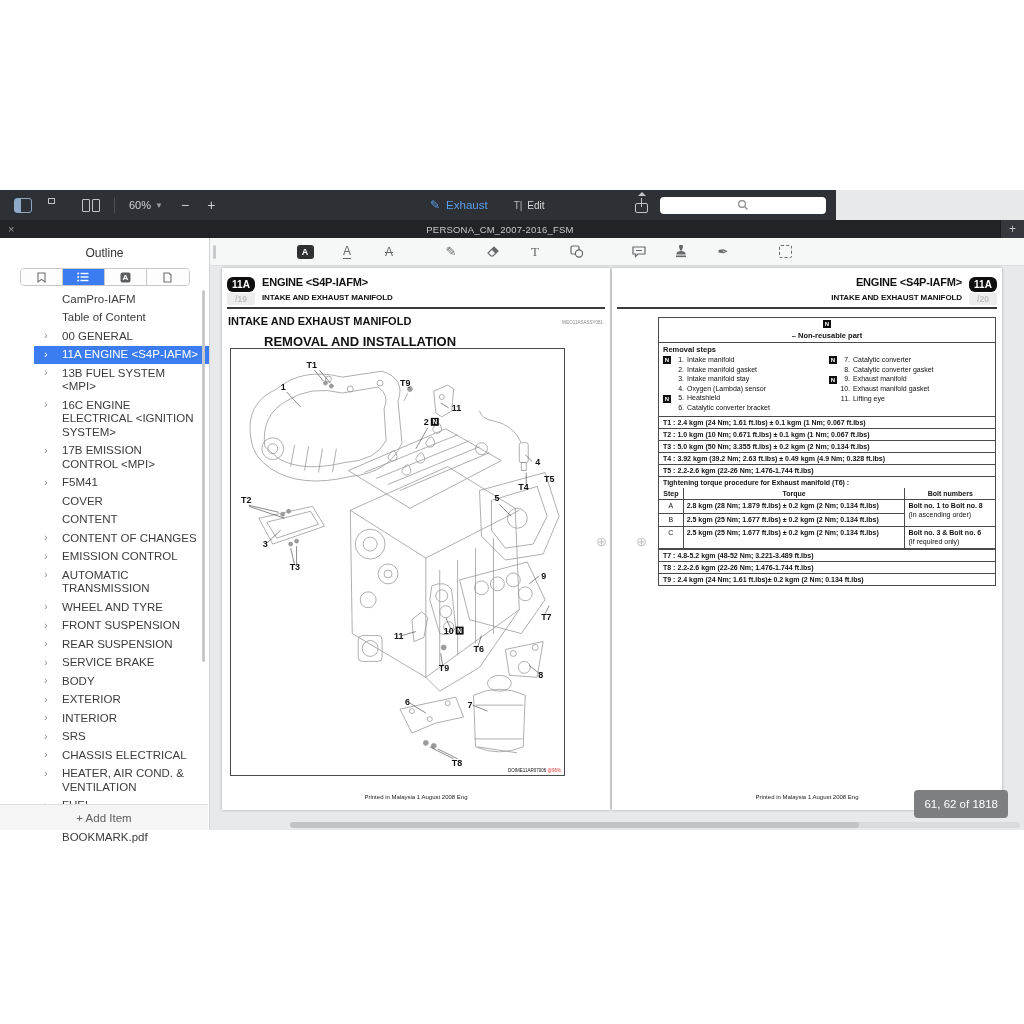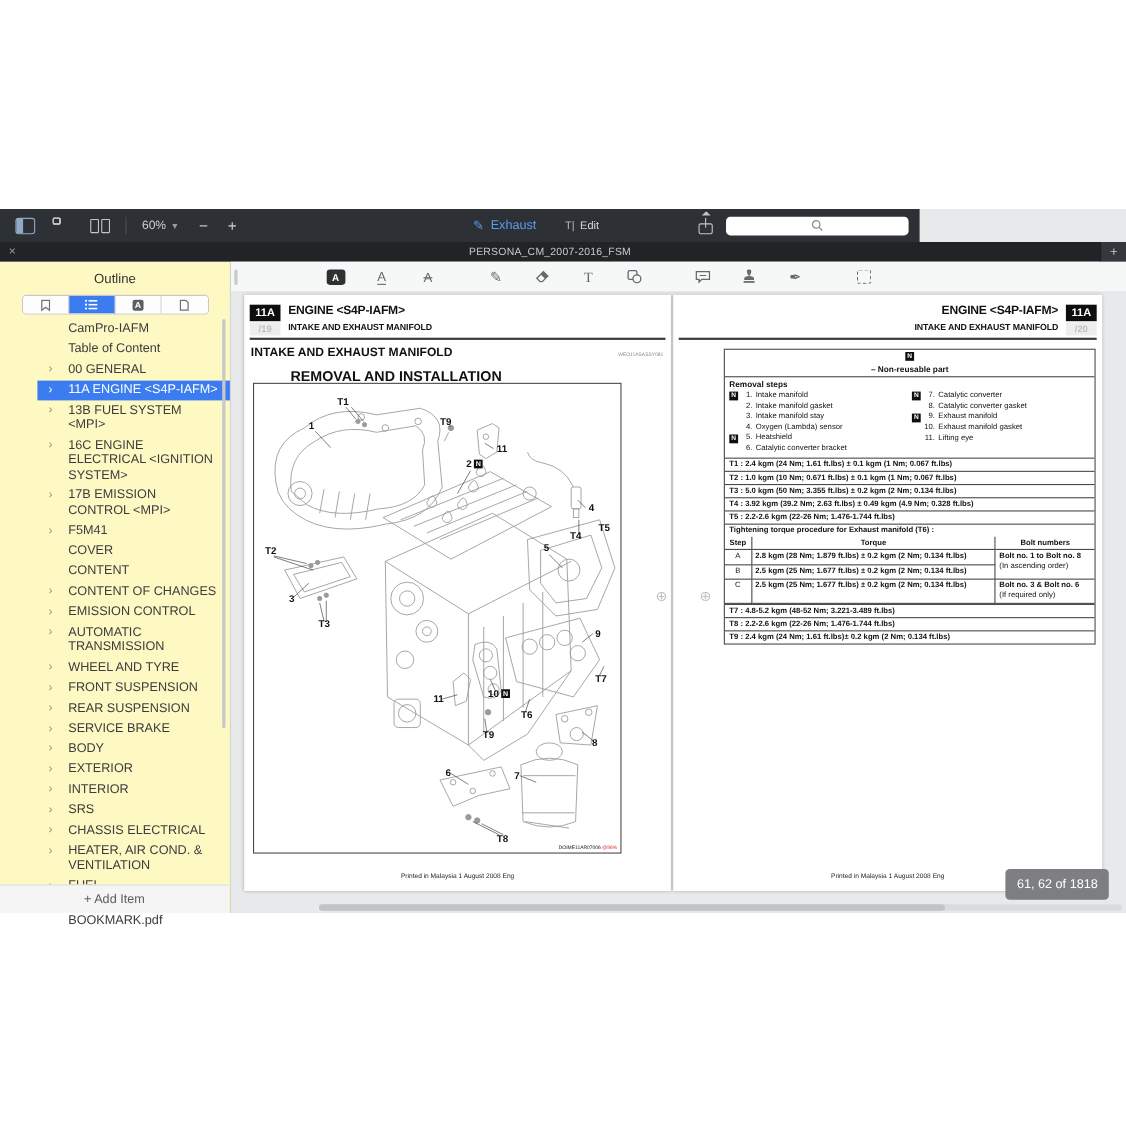"Outline" .sidebar { background: #fef9c3 -> #ffffff }
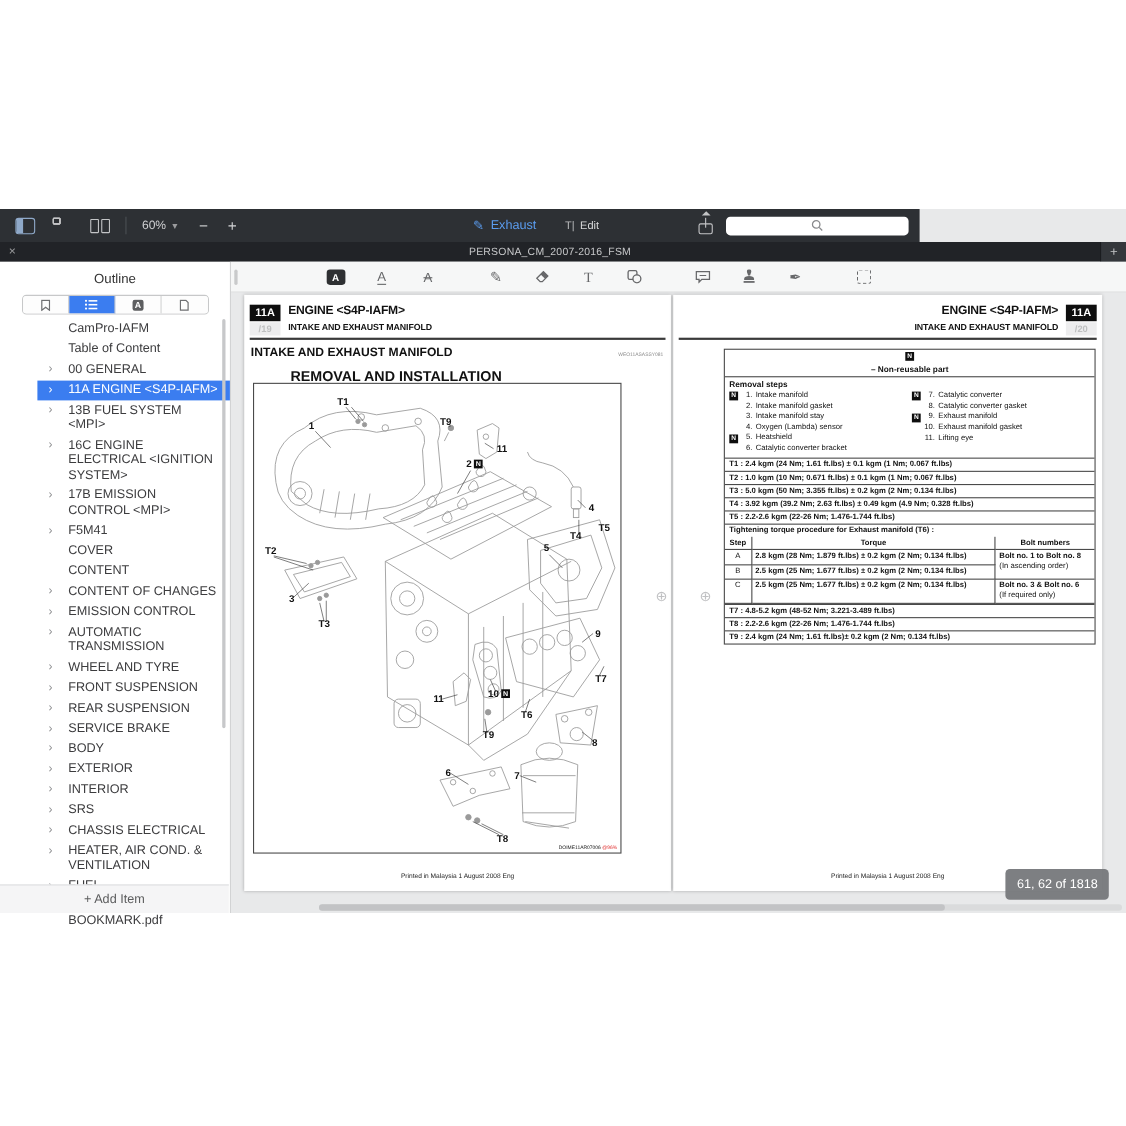"11A" .hdr-box { border-radius: none -> 6px }
